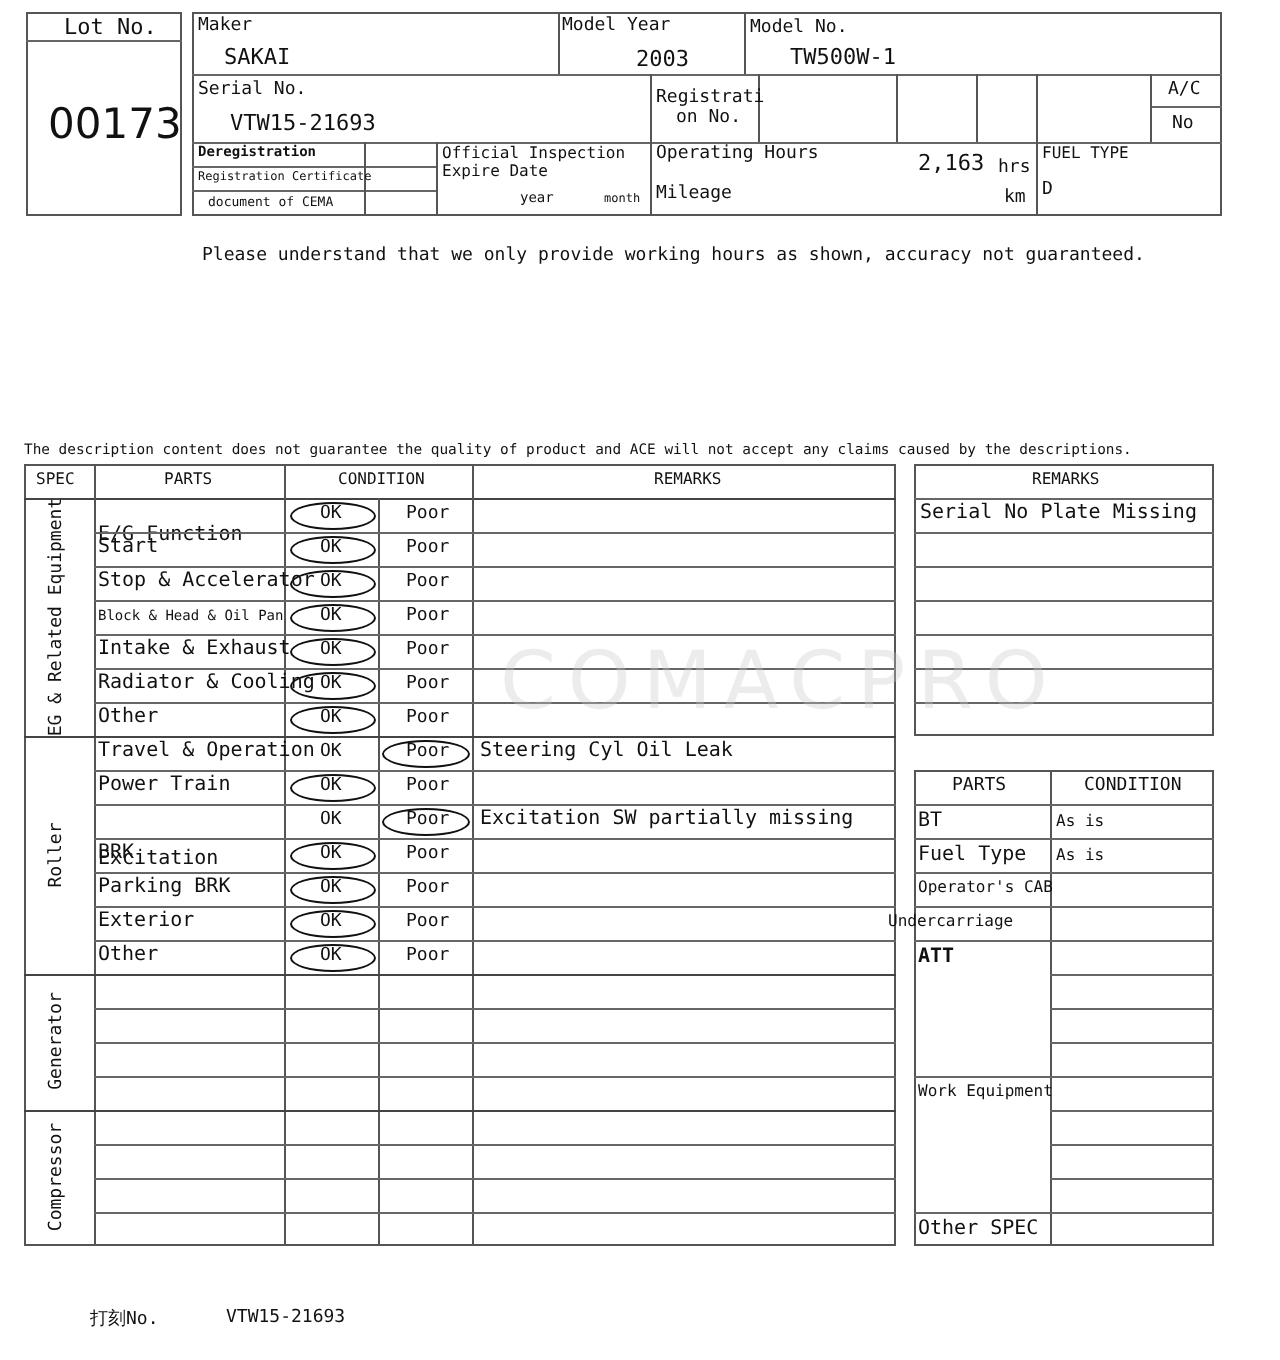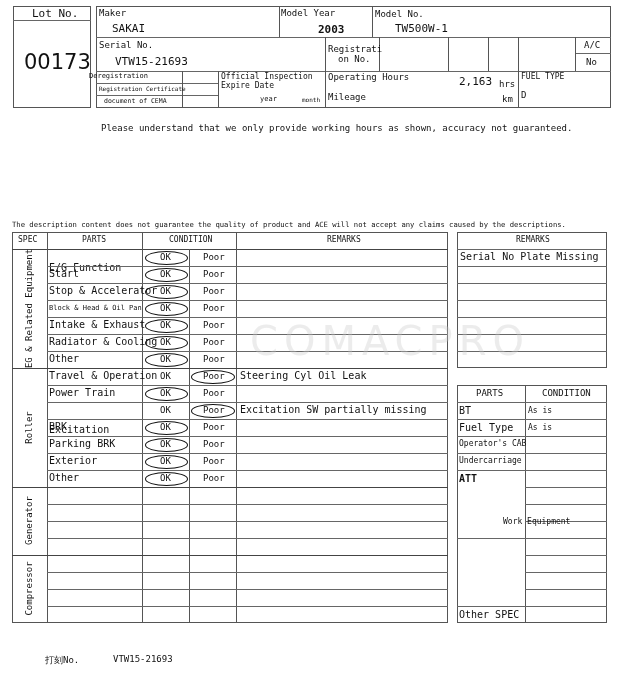"2003" div.t { font-weight: bold -> none }
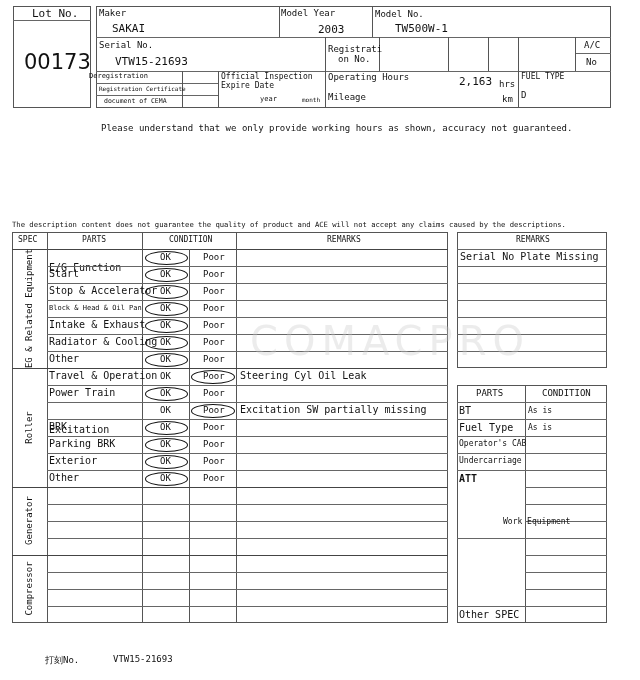"Deregistration" div.t { font-weight: none -> bold; left: 89px -> 99px }
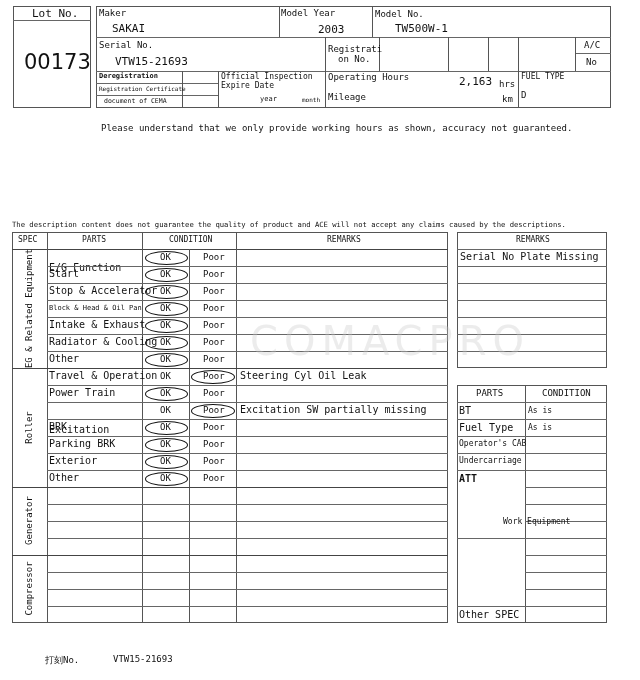"Undercarriage" div.t { left: 459px -> 444px }
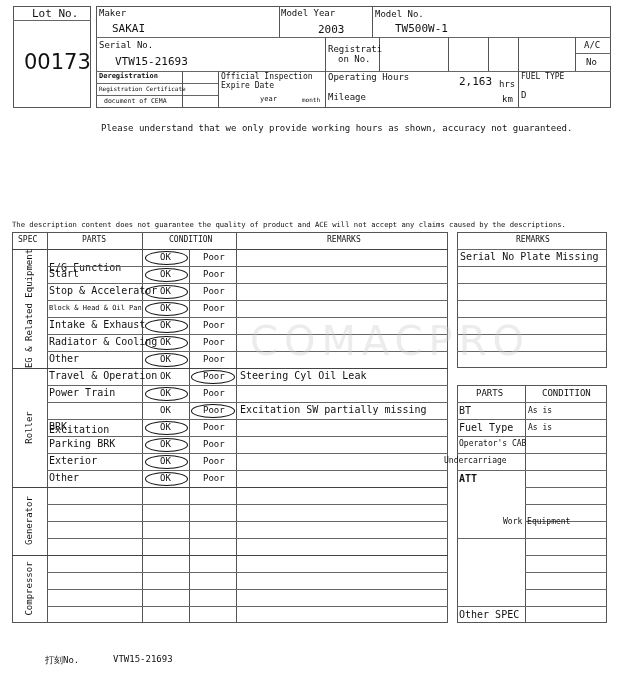"Work Equipment" div.t { padding-left: 44px -> none; top: 518px -> 542px }
